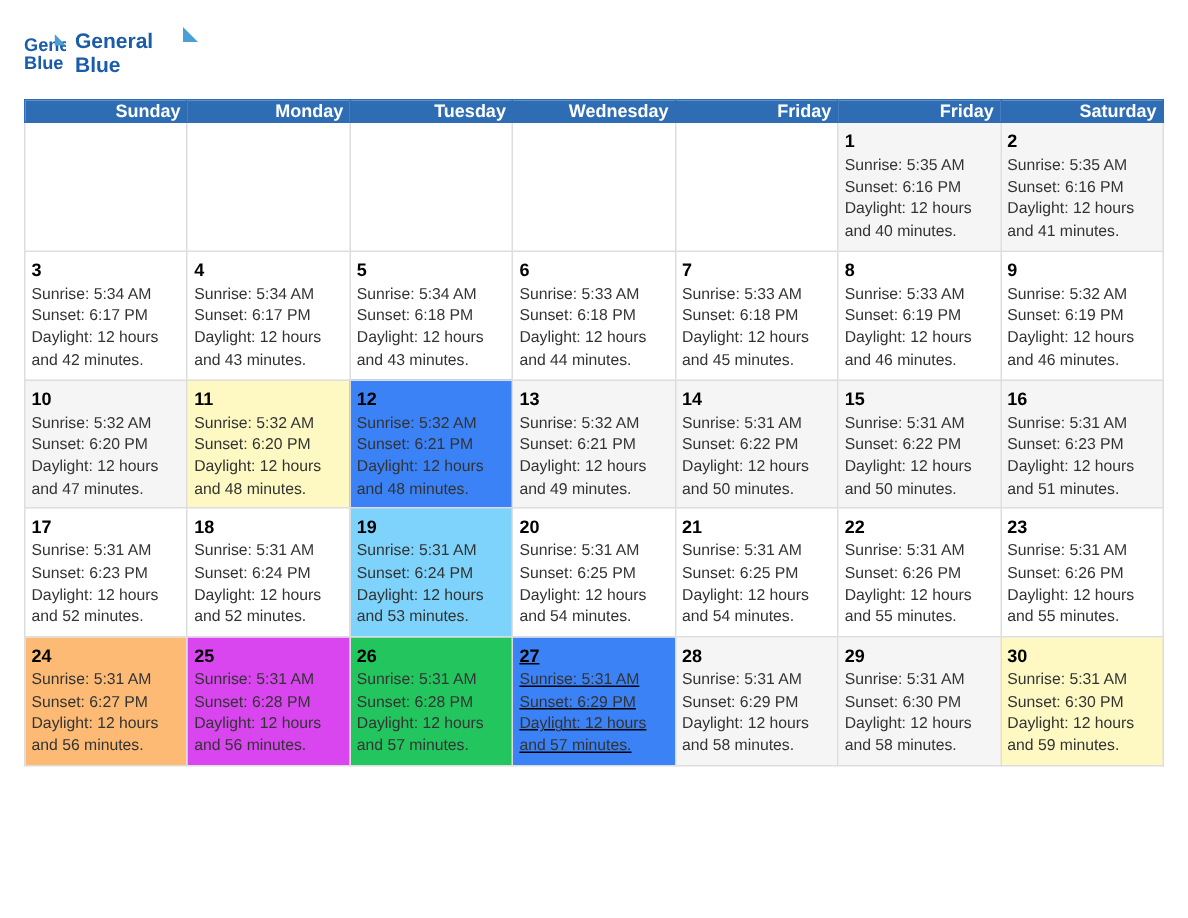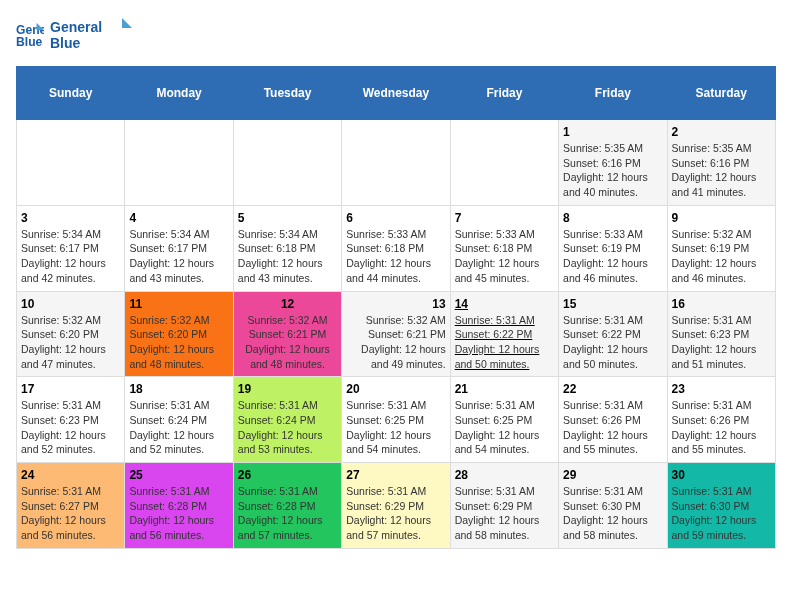"Sunday" thead th { padding: 19px 4px -> 0 4px; text-align: center -> right }
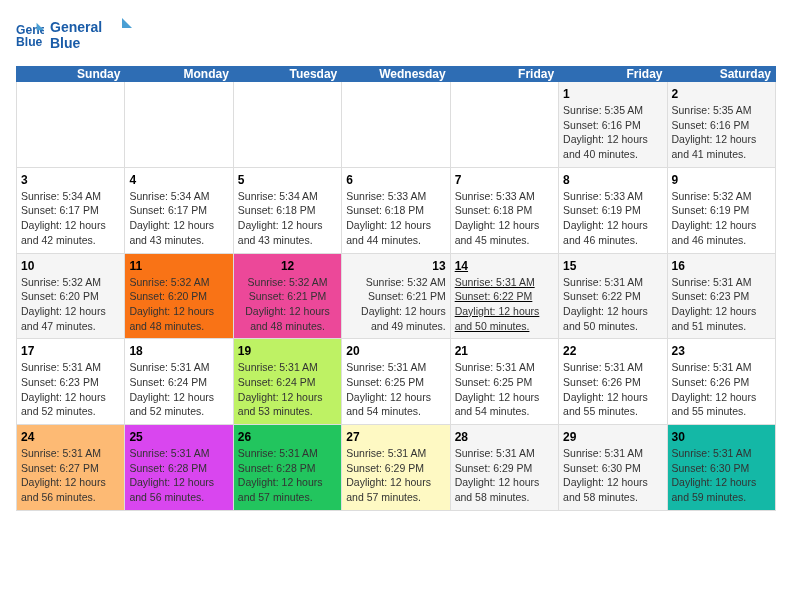"11" td { background: #f97316 -> #fef9c3 }
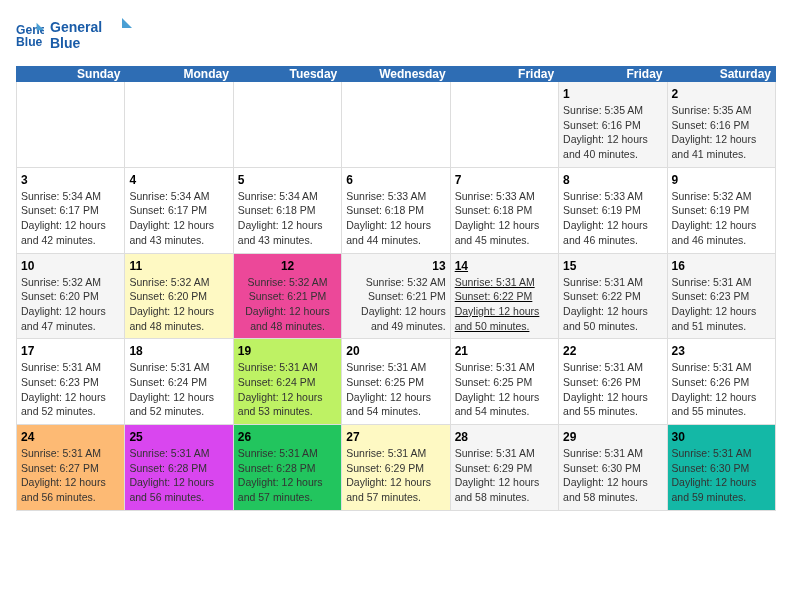"12" td { background: #ec4899 -> #3b82f6; text-align: center -> none }
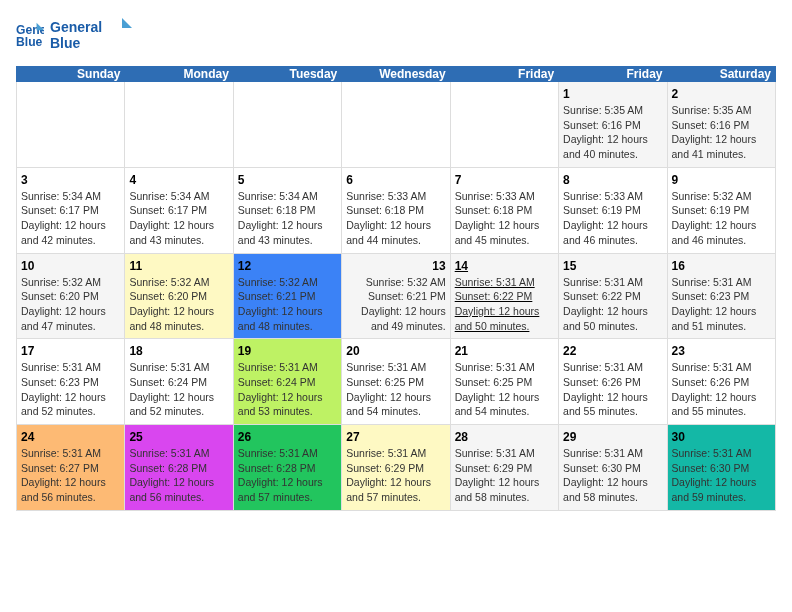"13" td { text-align: right -> none }
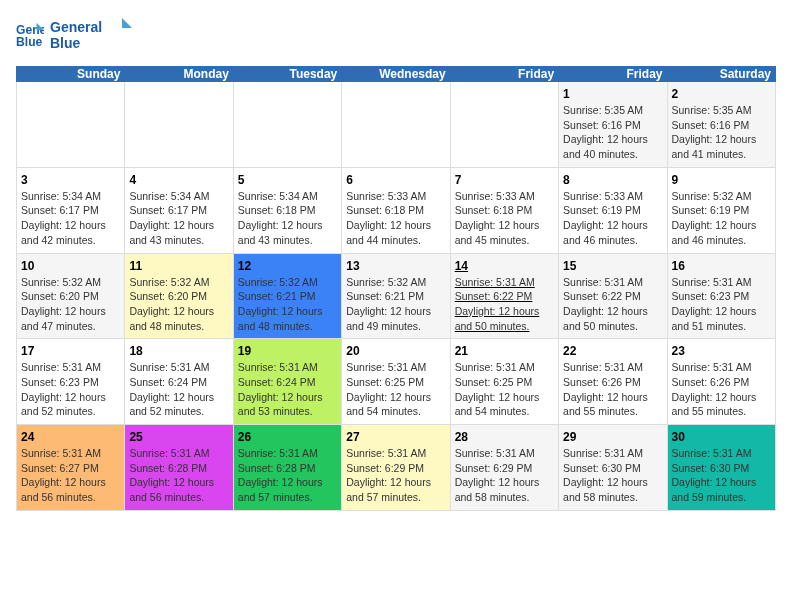"14" td { text-decoration: underline -> none }
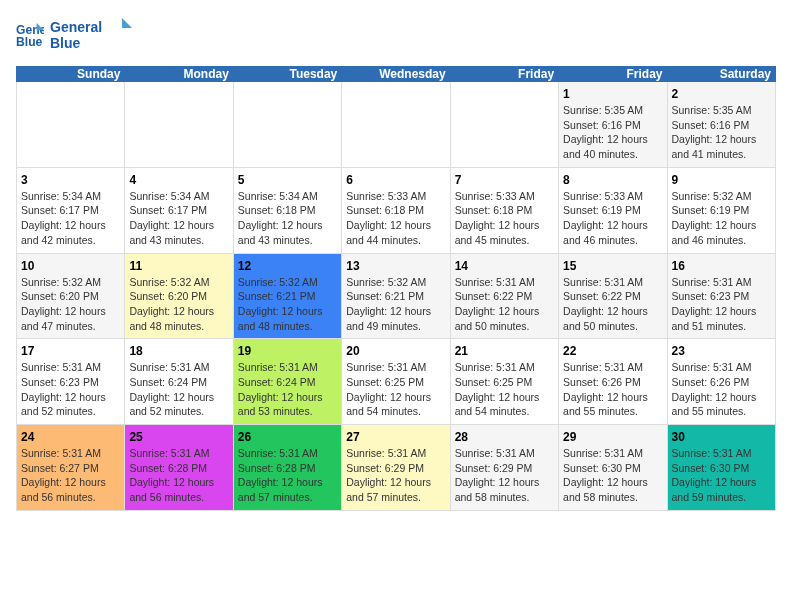"19" td { background: #bef264 -> #7dd3fc }
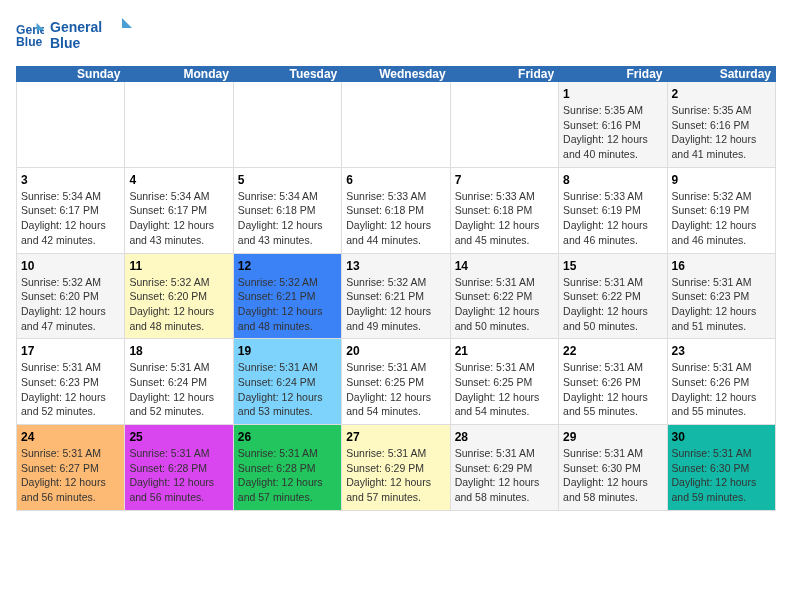"27" td { background: #fef9c3 -> #3b82f6; text-decoration: none -> underline }
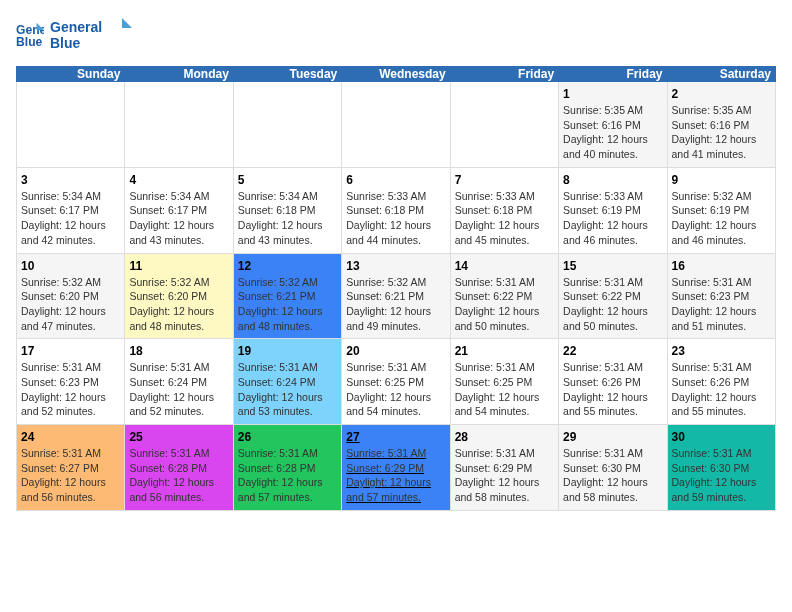"30" td { background: #14b8a6 -> #fef9c3 }
